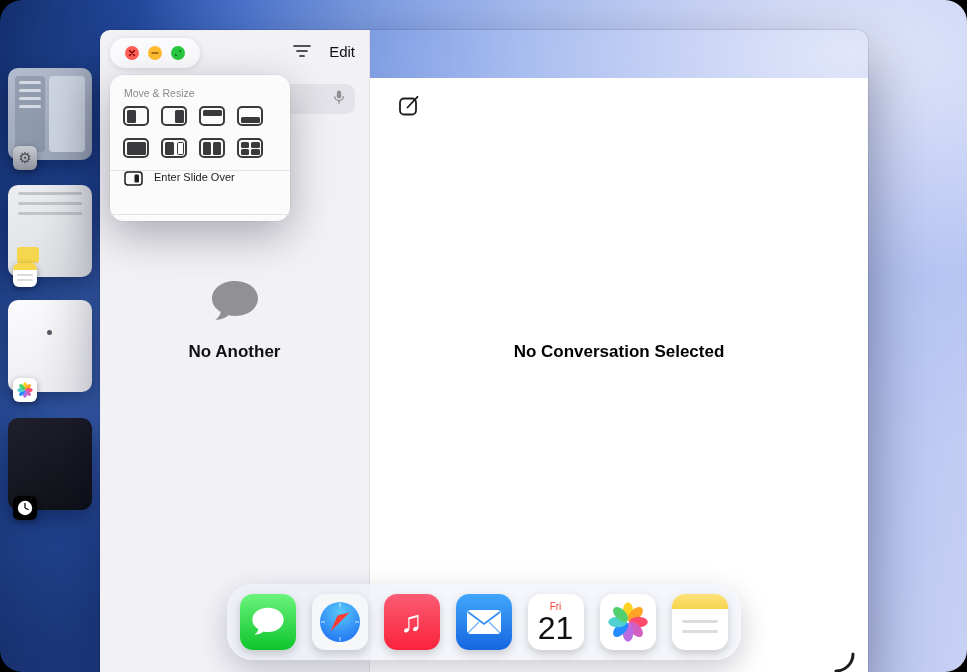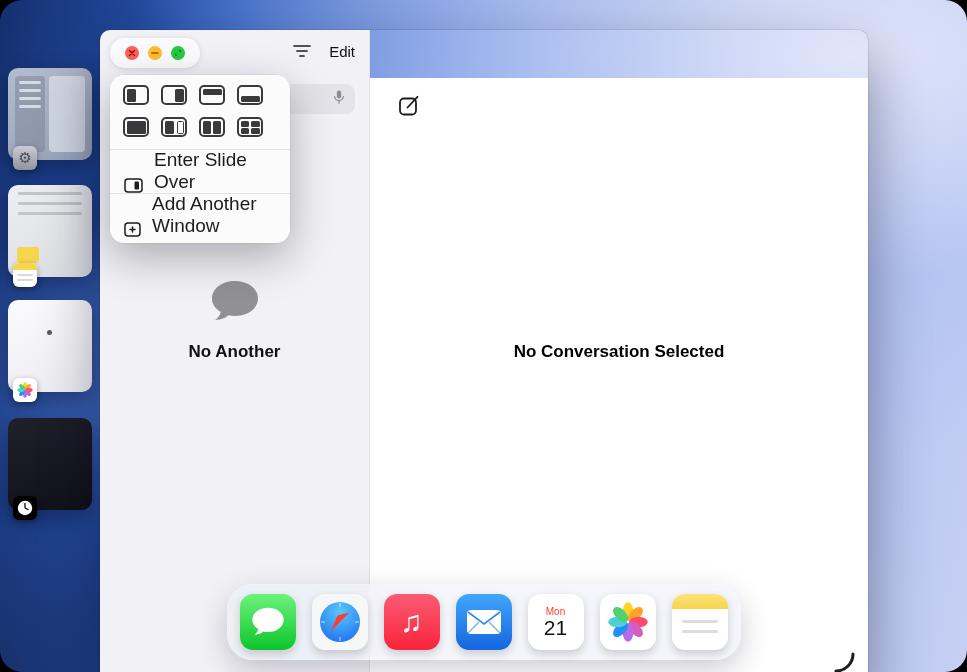"Move & Resize" div.sec-label { html: none -> <div>Move &amp; Resize</div> }
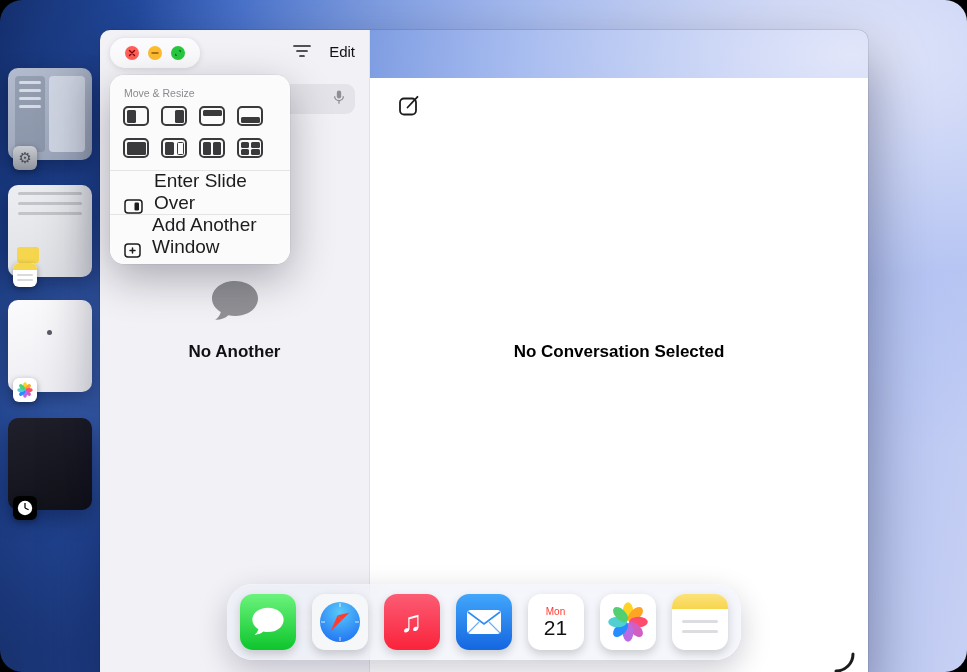"Enter Slide Over" .menu-item { align-items: flex-end -> flex-start; font-size: 19px -> 11px }
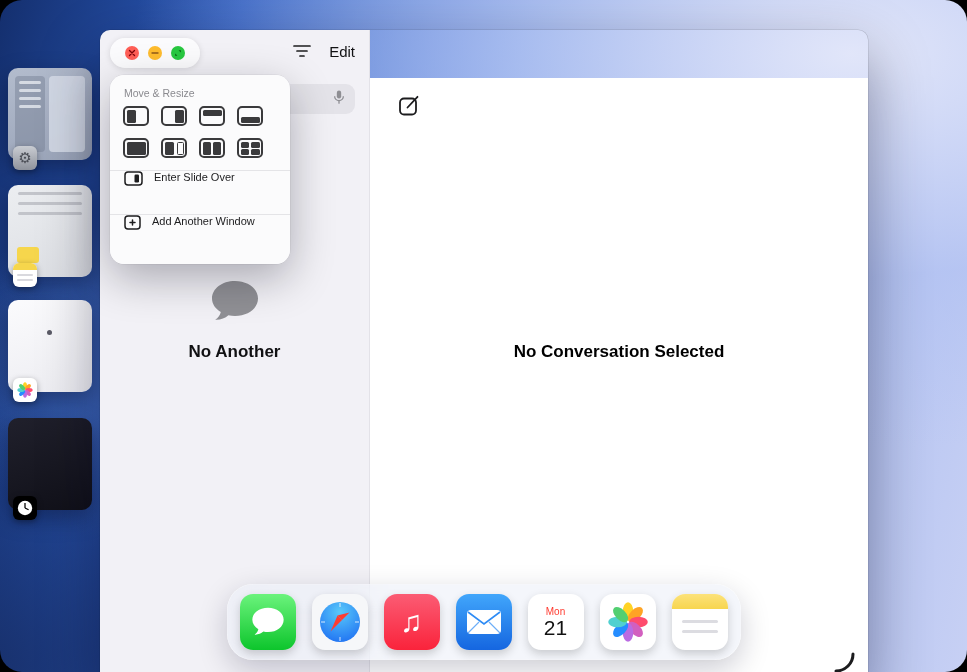"Add Another Window" div.menu-item { html: <div> <svg> <rect></rect> <path></path> </svg> <span>Add Another Window</span> </div> -> none }
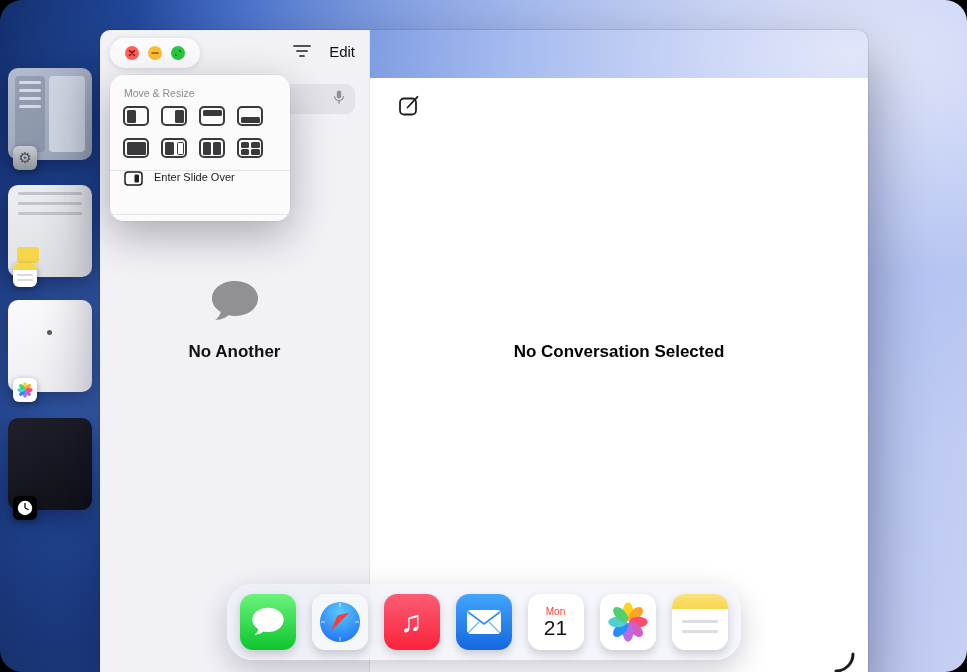"Mon" span.cal-weekday { text: Mon -> Fri }
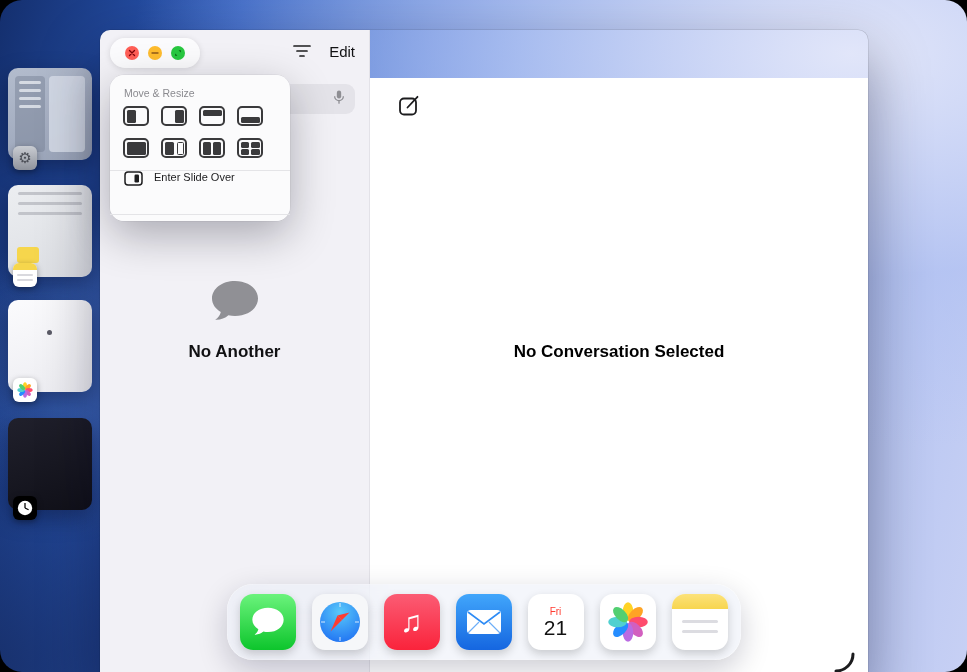"21" .cal-day { font-size: 21px -> 32px }
